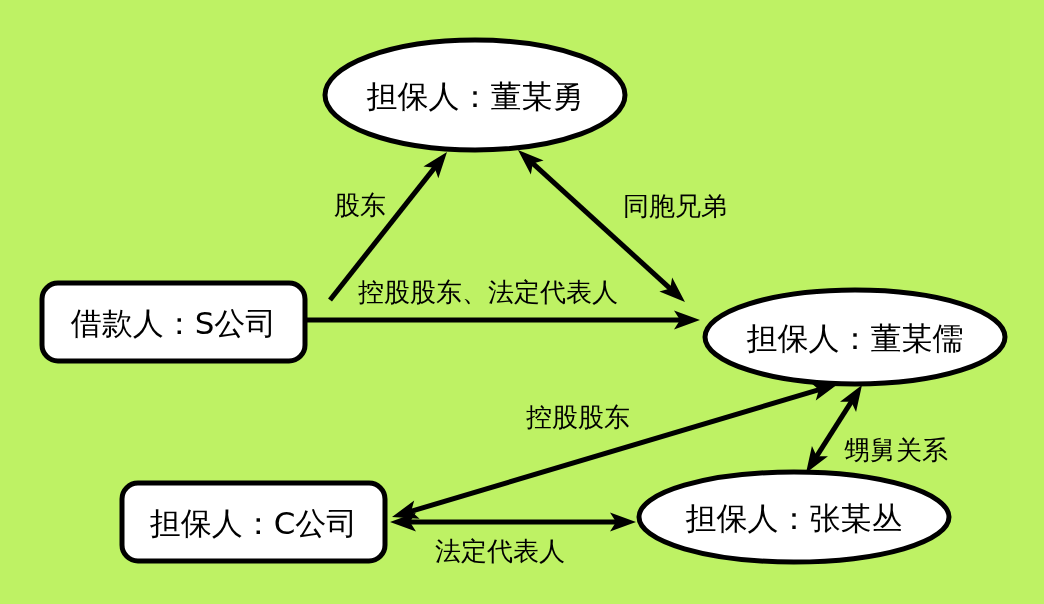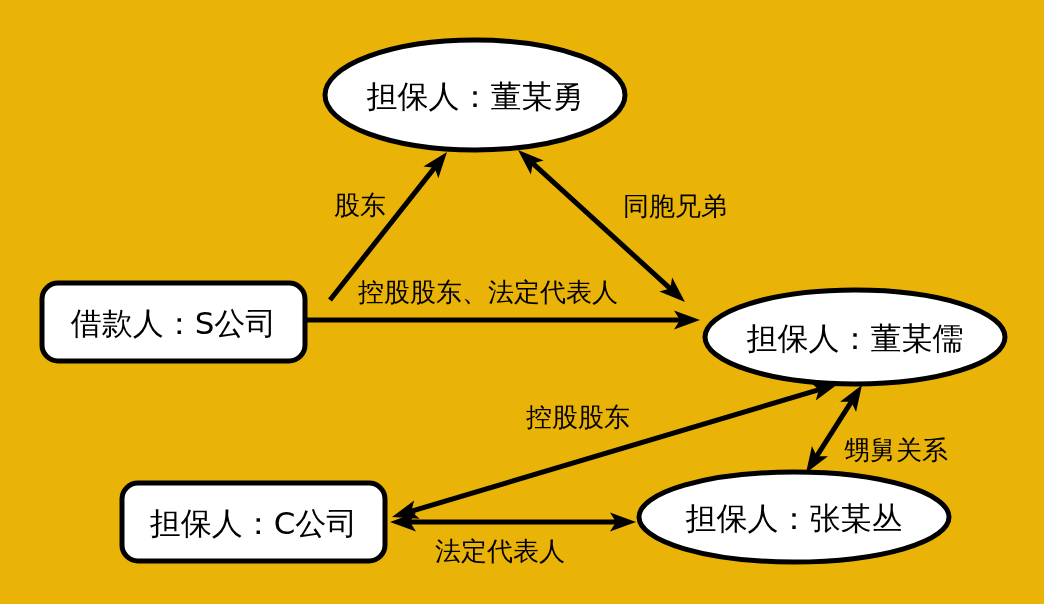"担保人：董某勇" #diagram-root { background: #eab308 -> #bef264 }
